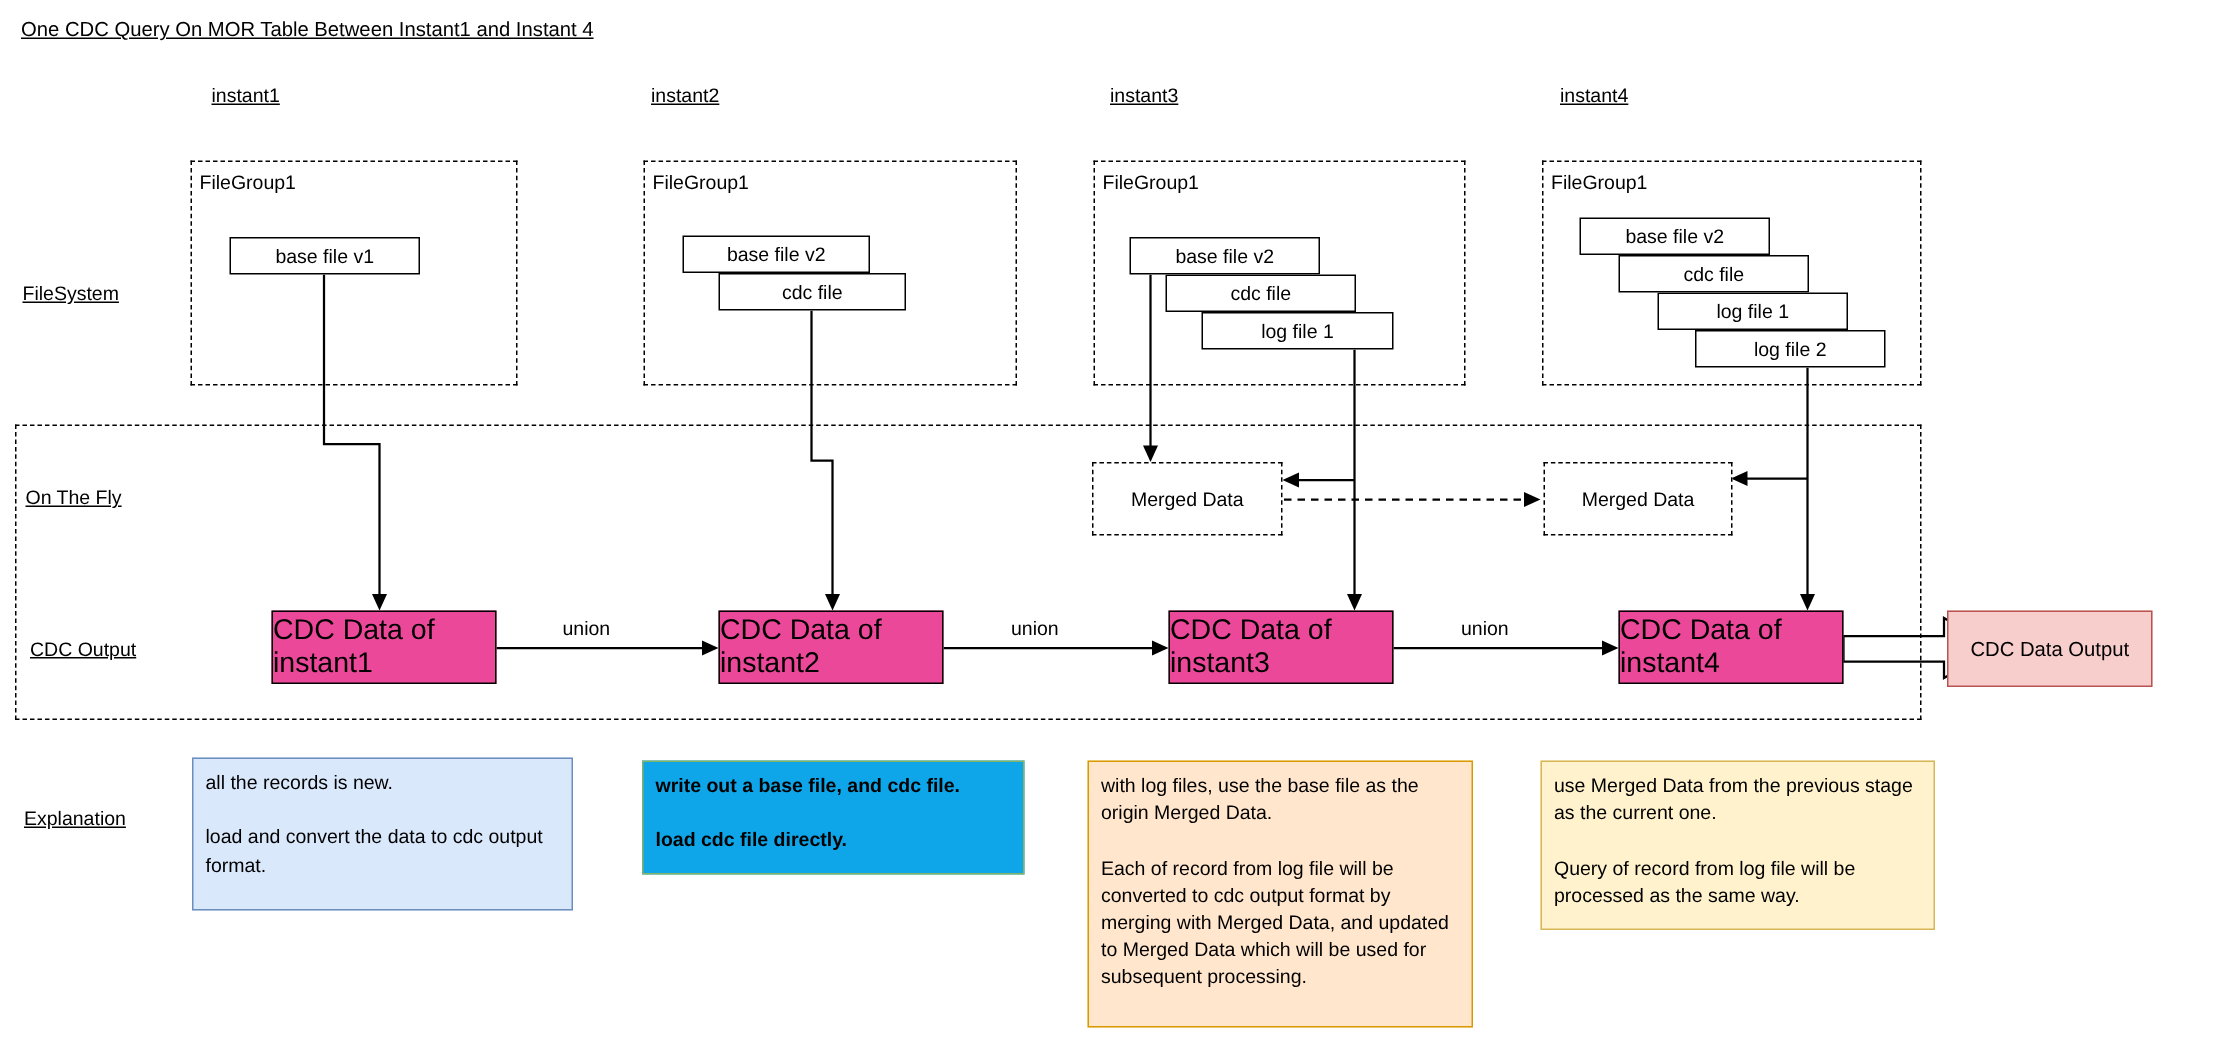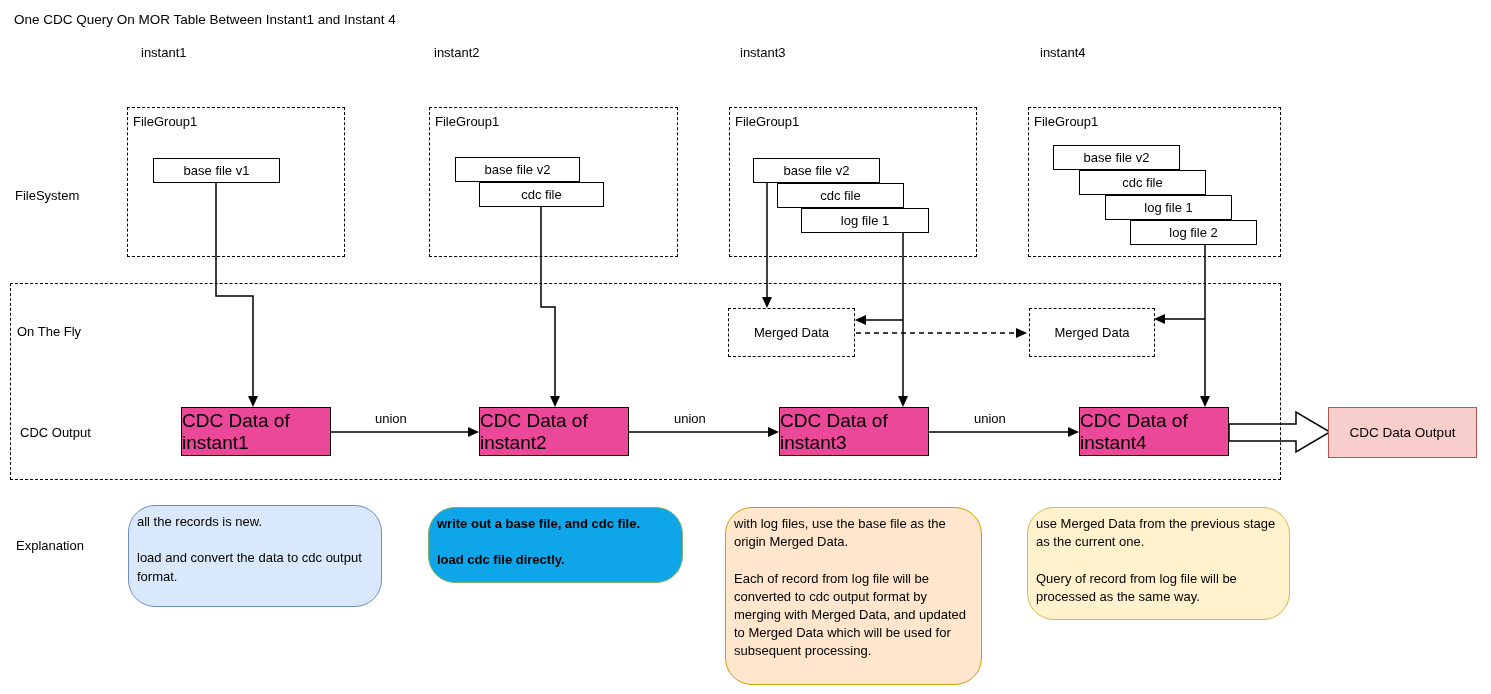"One CDC Query On MOR" .abs { text-decoration: none -> underline }
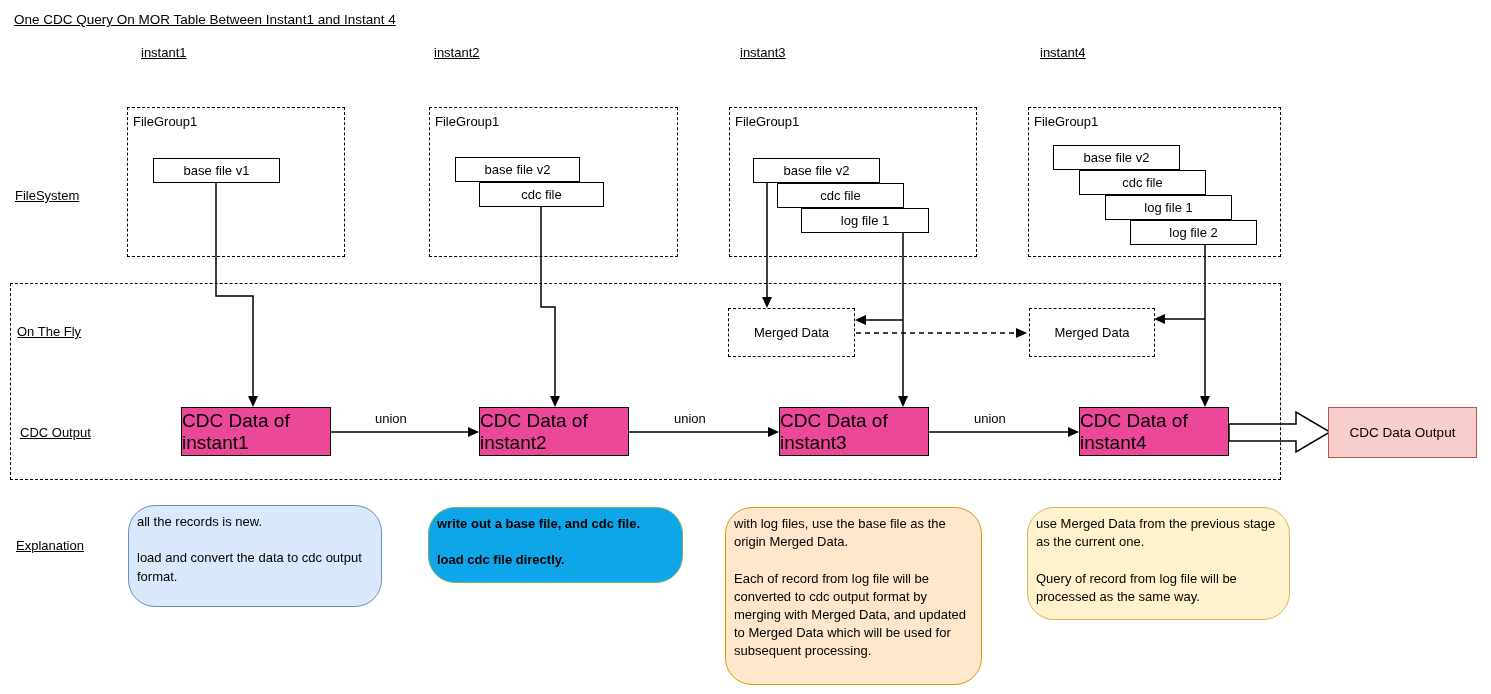"instant1" .col-header { top: 45px -> 56px }
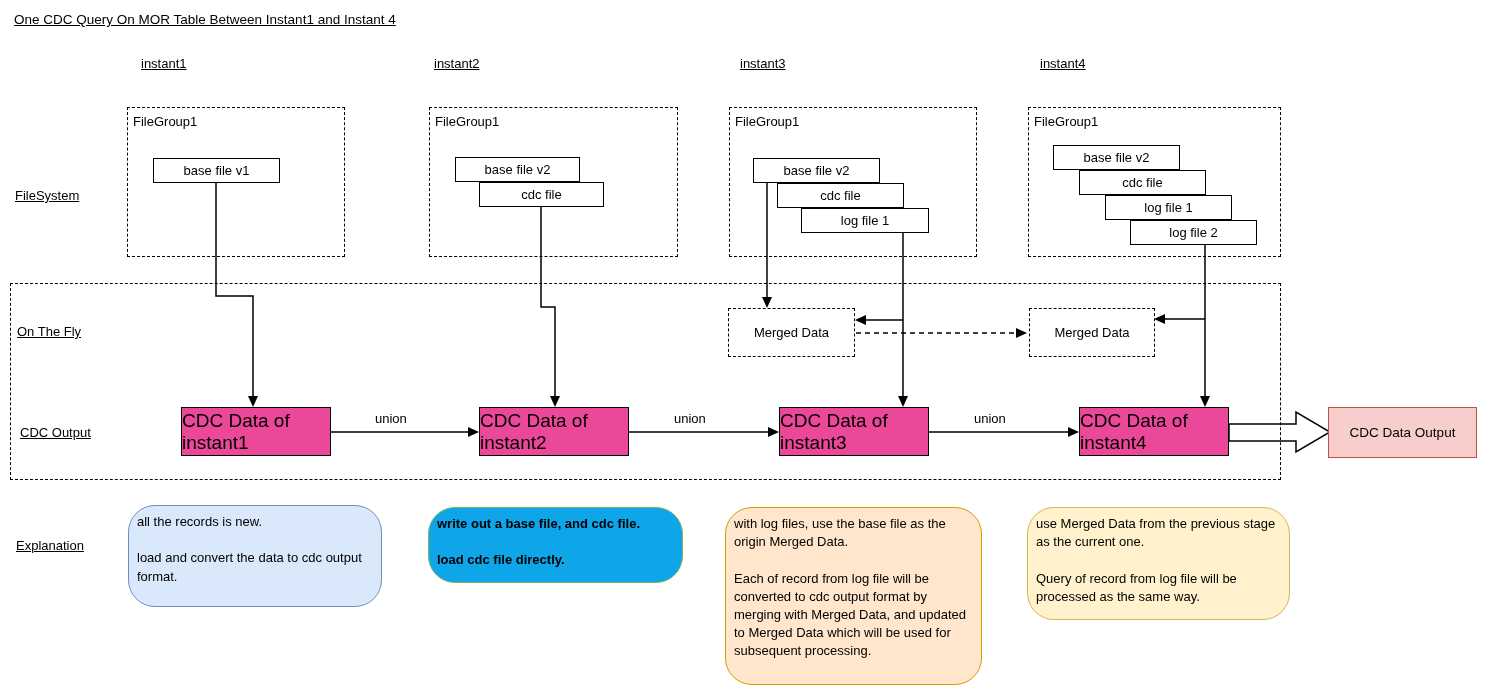"CDC Data Output" .final-box { left: 1328px -> 1298px; width: 149px -> 137px }
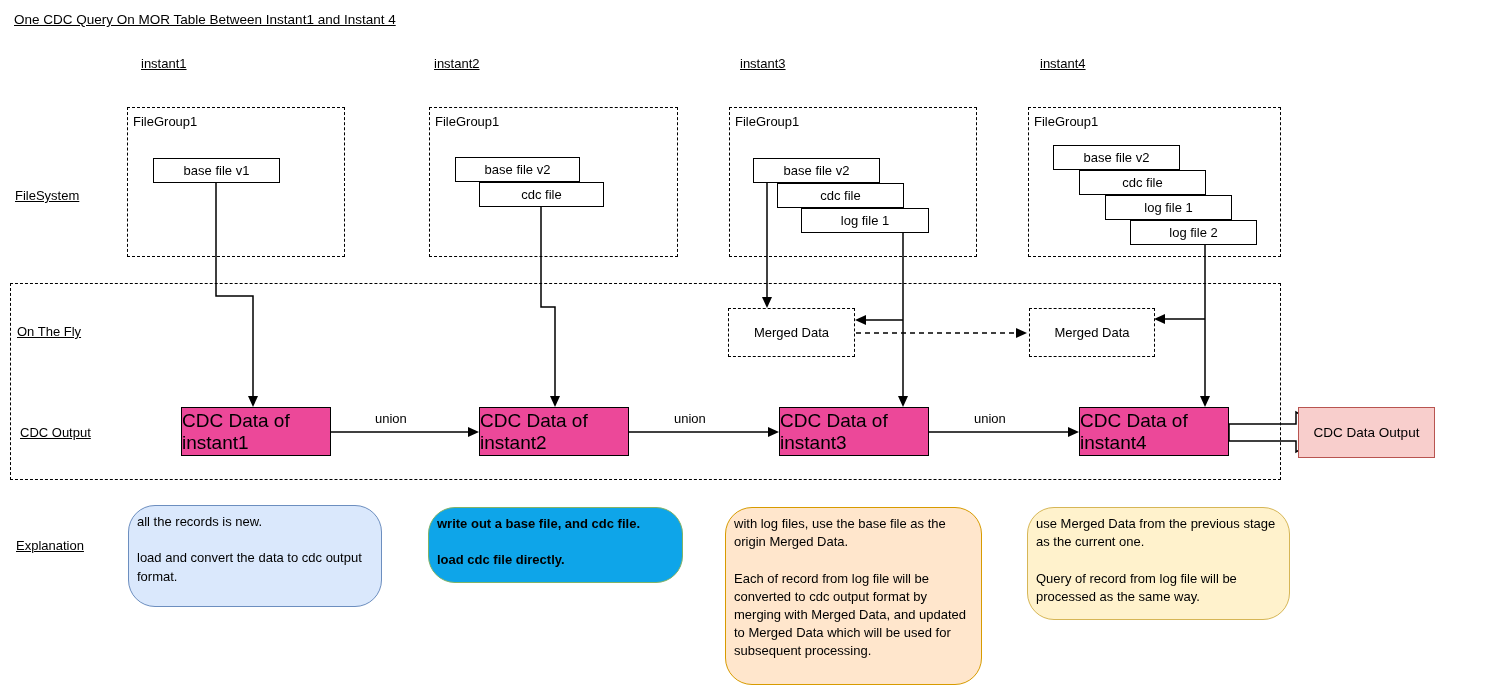"all the records is new." .expl-box { border-radius: 27px -> none }
